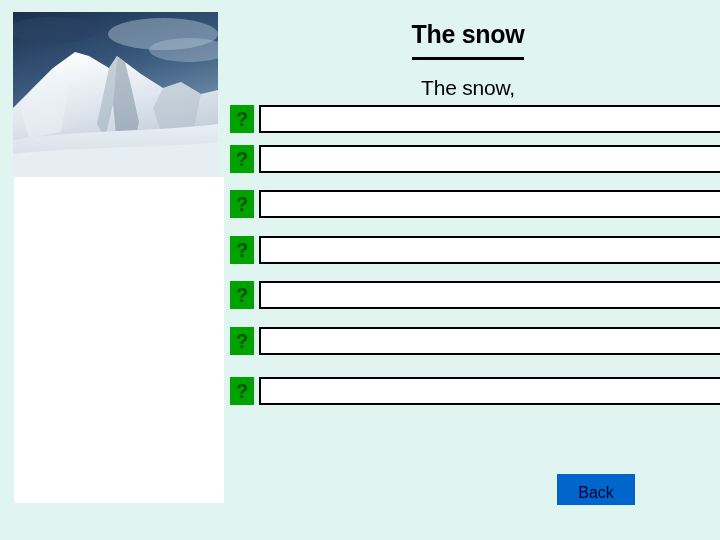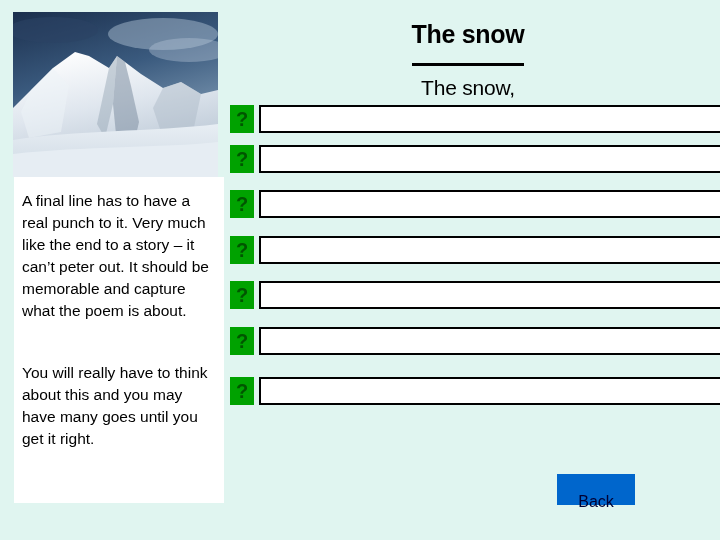"The snow" #title span { padding-bottom: 15px -> 9px }
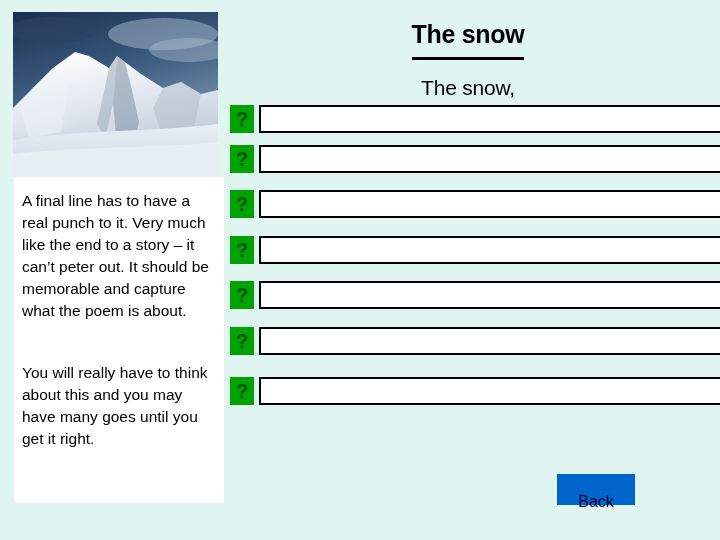"A final line has to" div.note { html: <div>A final line has to have a real punch to it. Very much like the end to a story – it can’t peter out. It should be memorable and capture what the poem is about.</div> -> none }
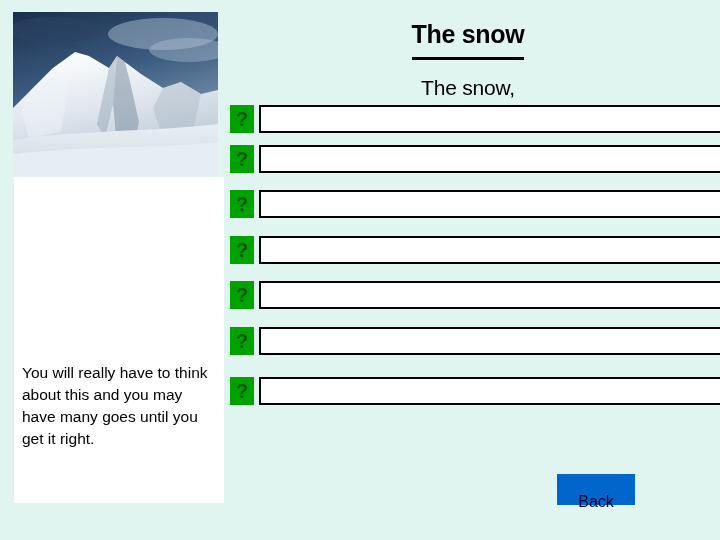"You will really have to" div.note { html: <div>You will really have to think about this and you may have many goes until you get it right.</div> -> none }
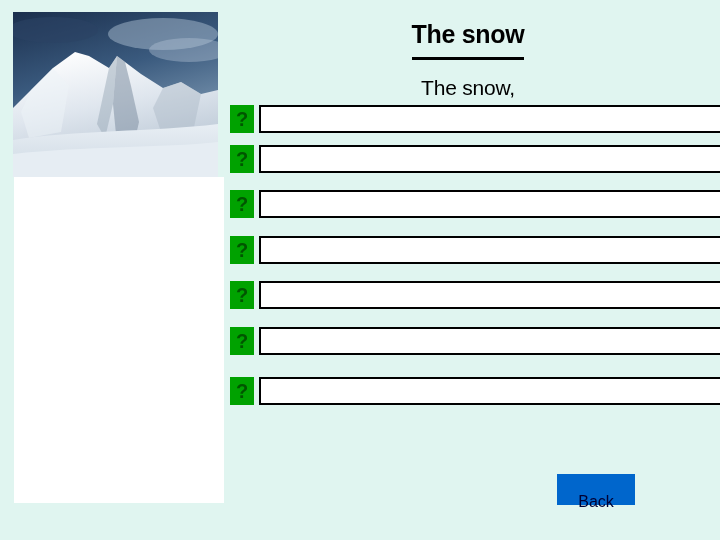"Back" #back-button { padding: 12px -> 3px }
